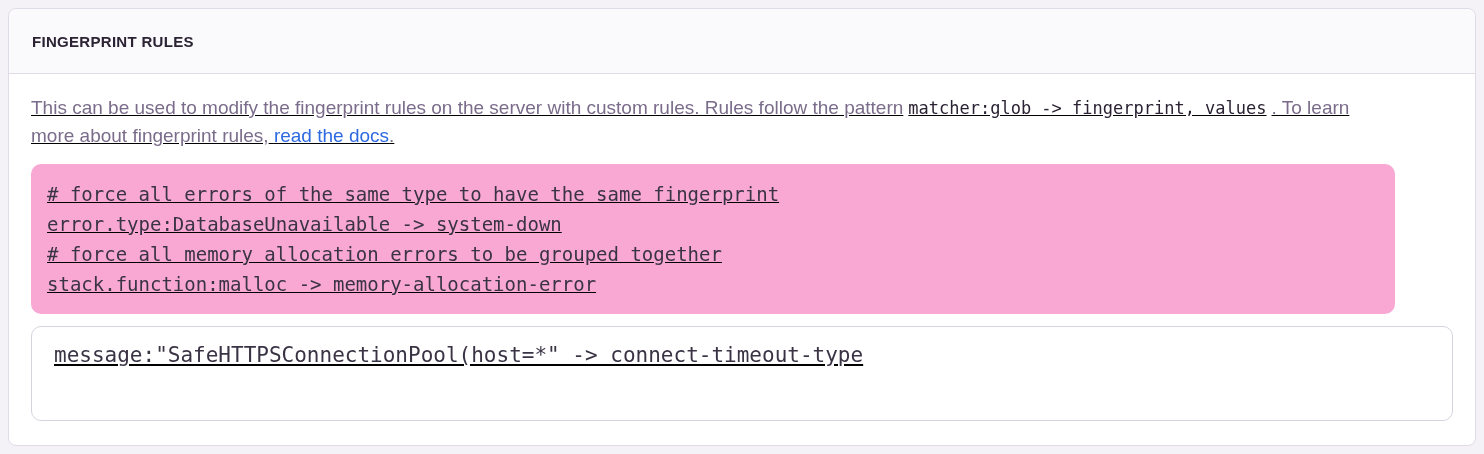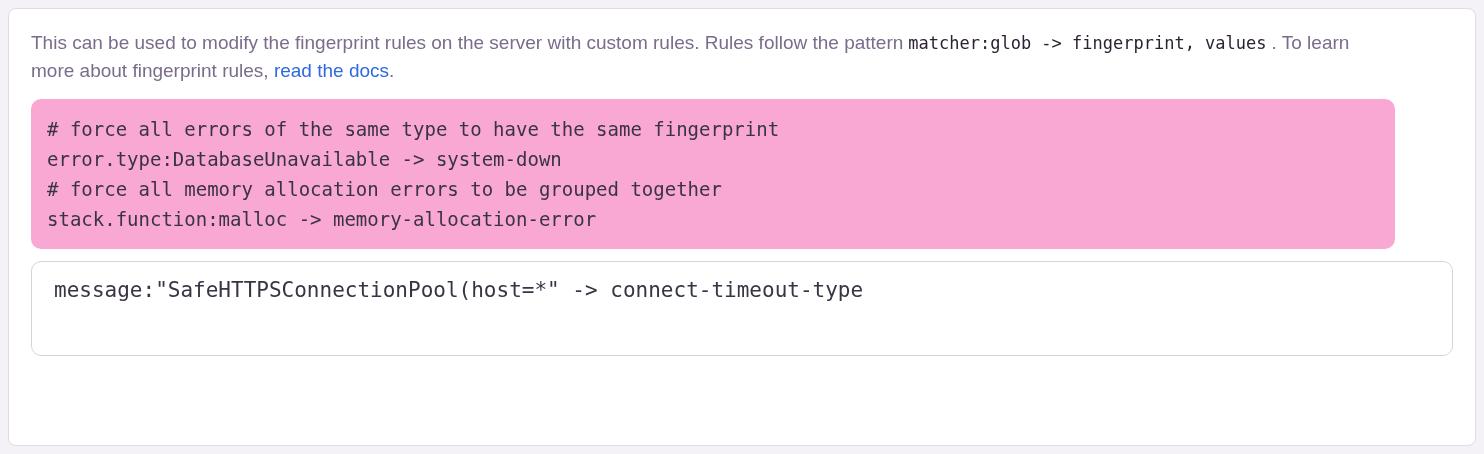"FINGERPRINT RULES" div.panel-header { html: none -> <div> <h2>FINGERPRINT RULES</h2> </div> }
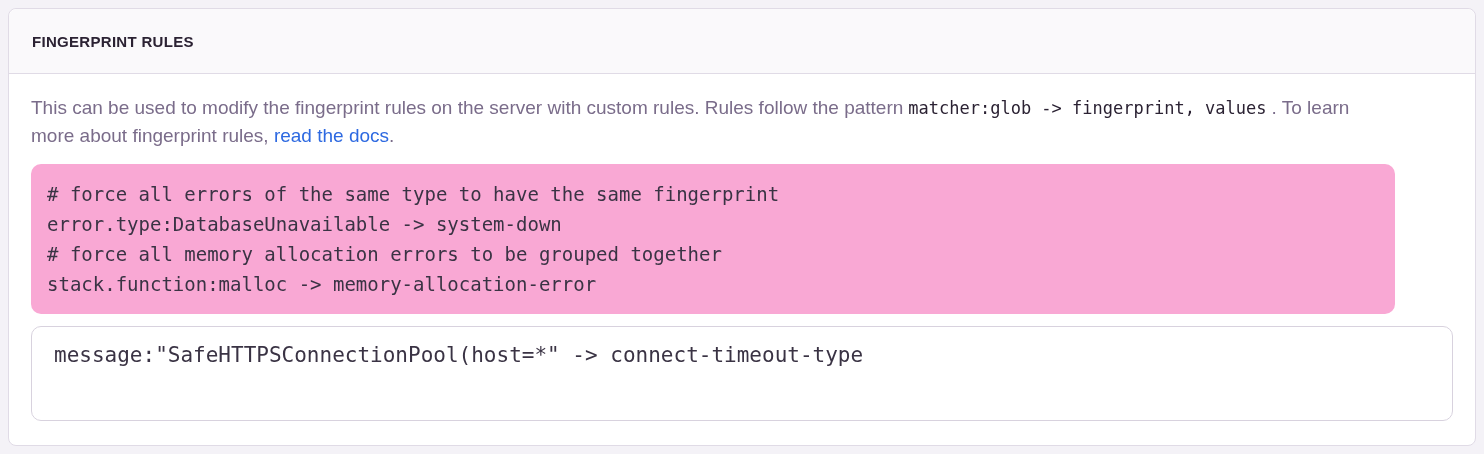"This can be used to" .panel-body { text-decoration: none -> underline }
